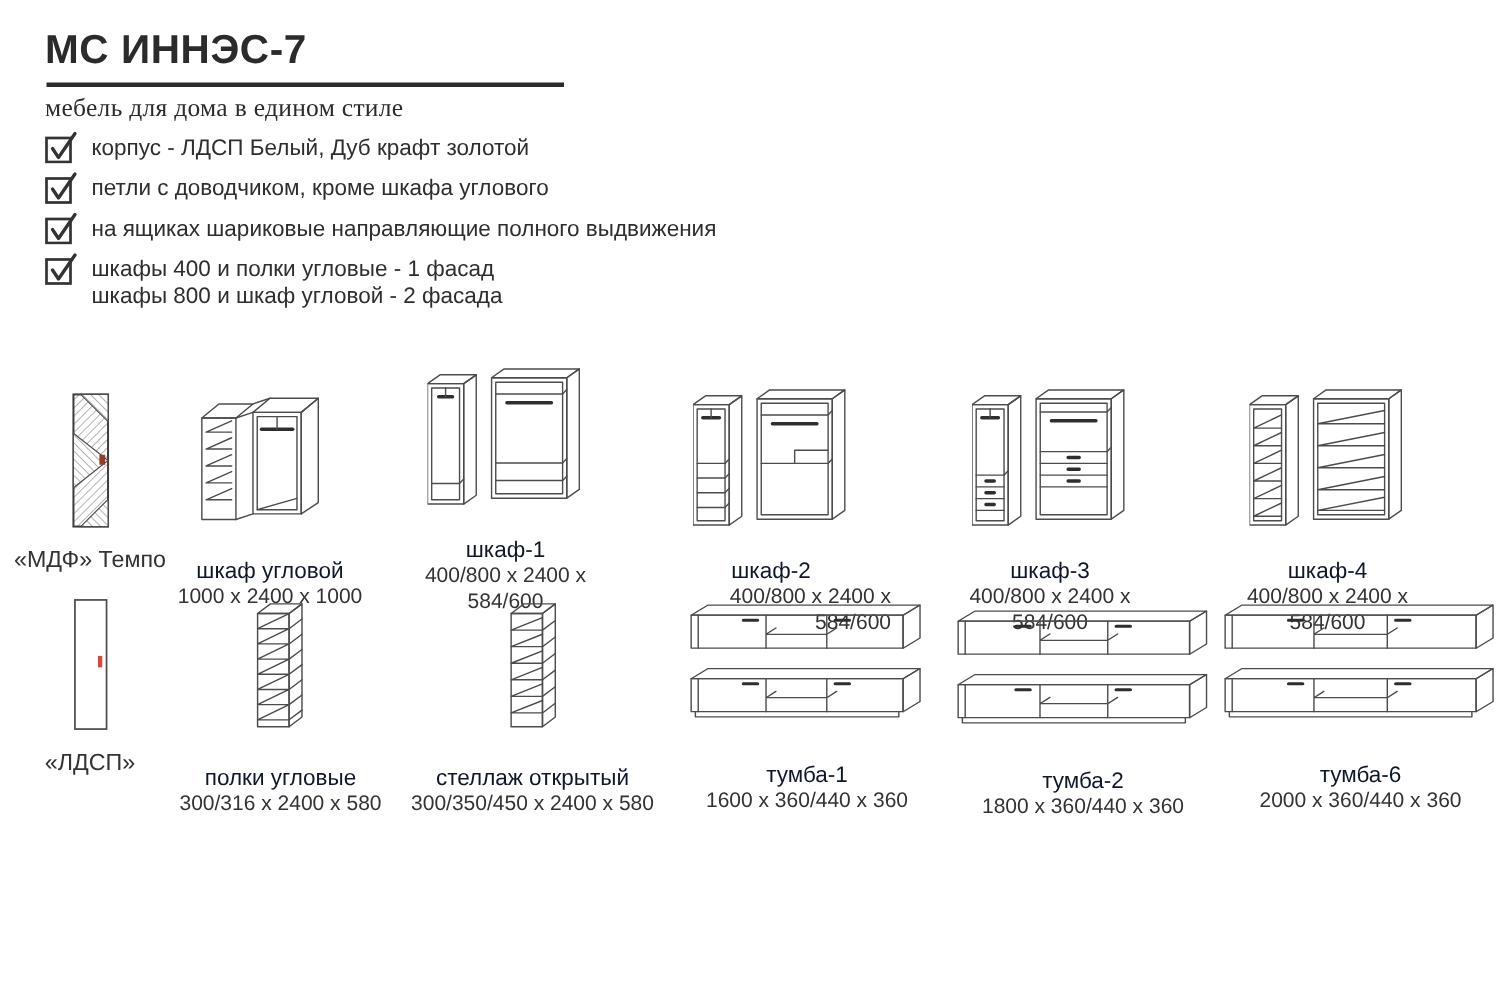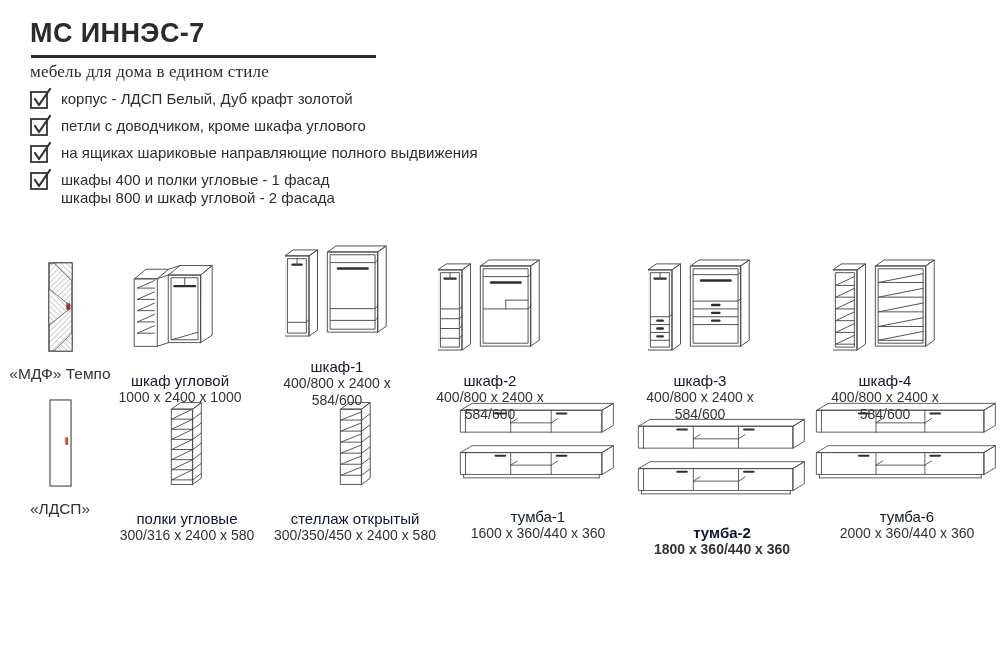"шкаф-2" div.prod-col { left: 410px -> 434px; text-align: none -> right }
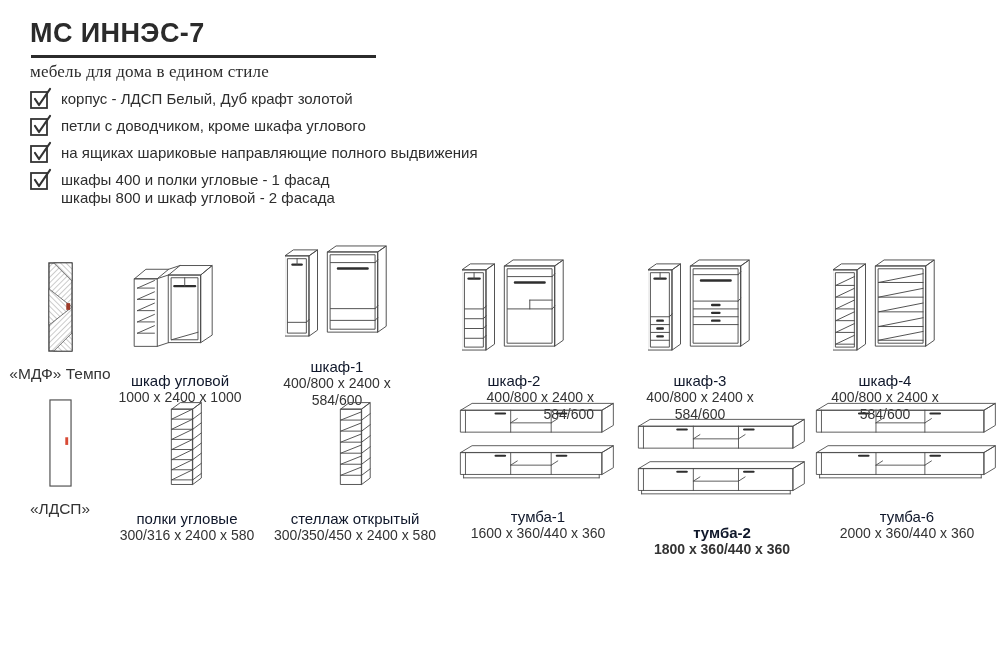"тумба-2" div.prod-col { font-weight: bold -> none; top: 416px -> 404px }
